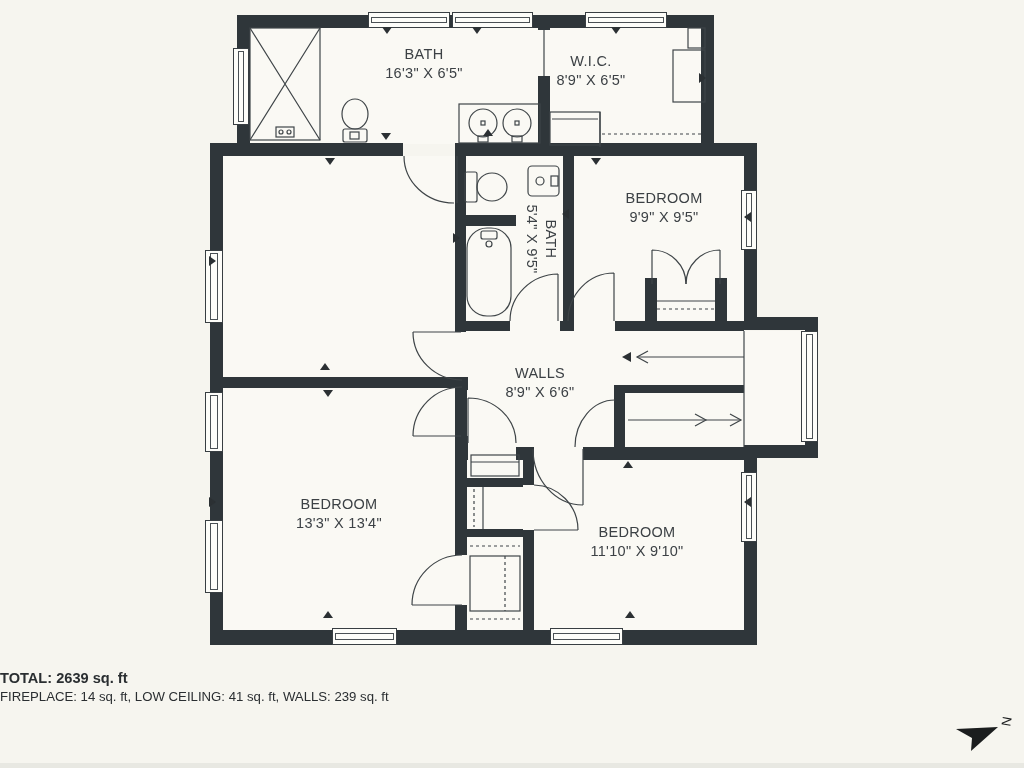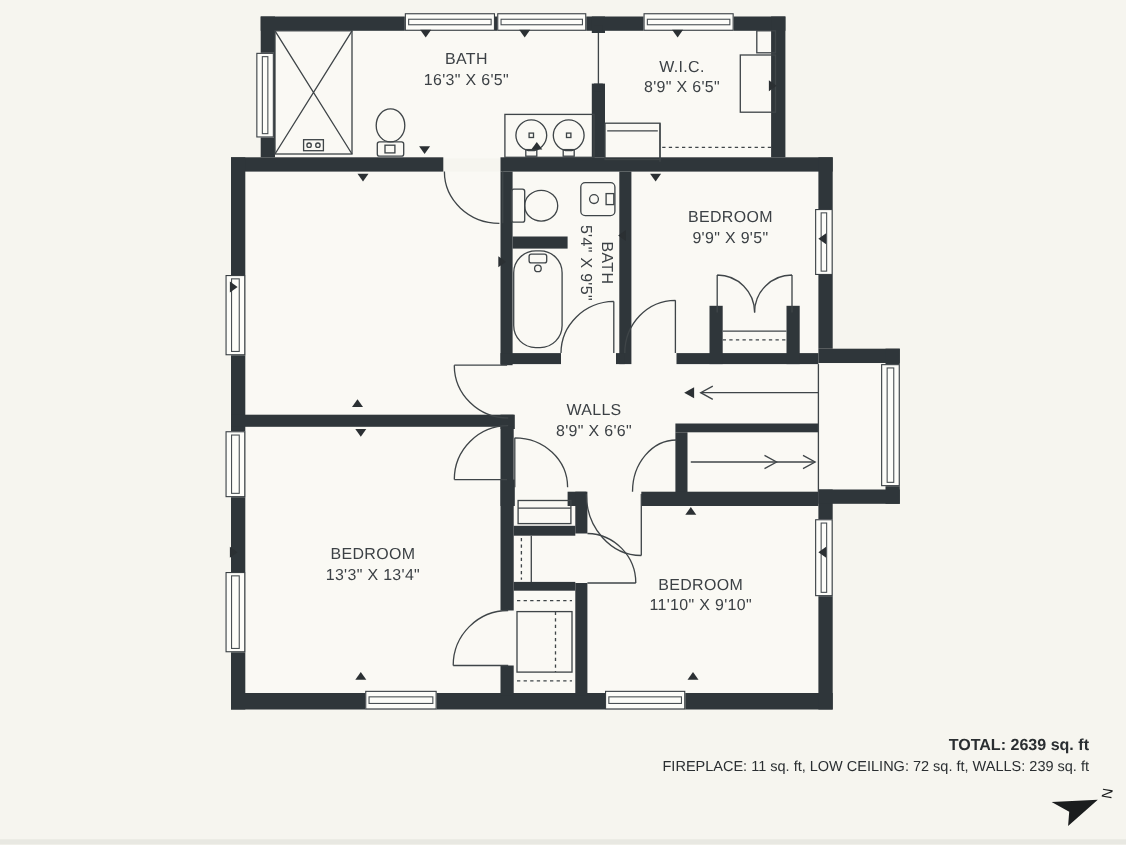"W.I.C." div.label { left: 620px -> 591px }
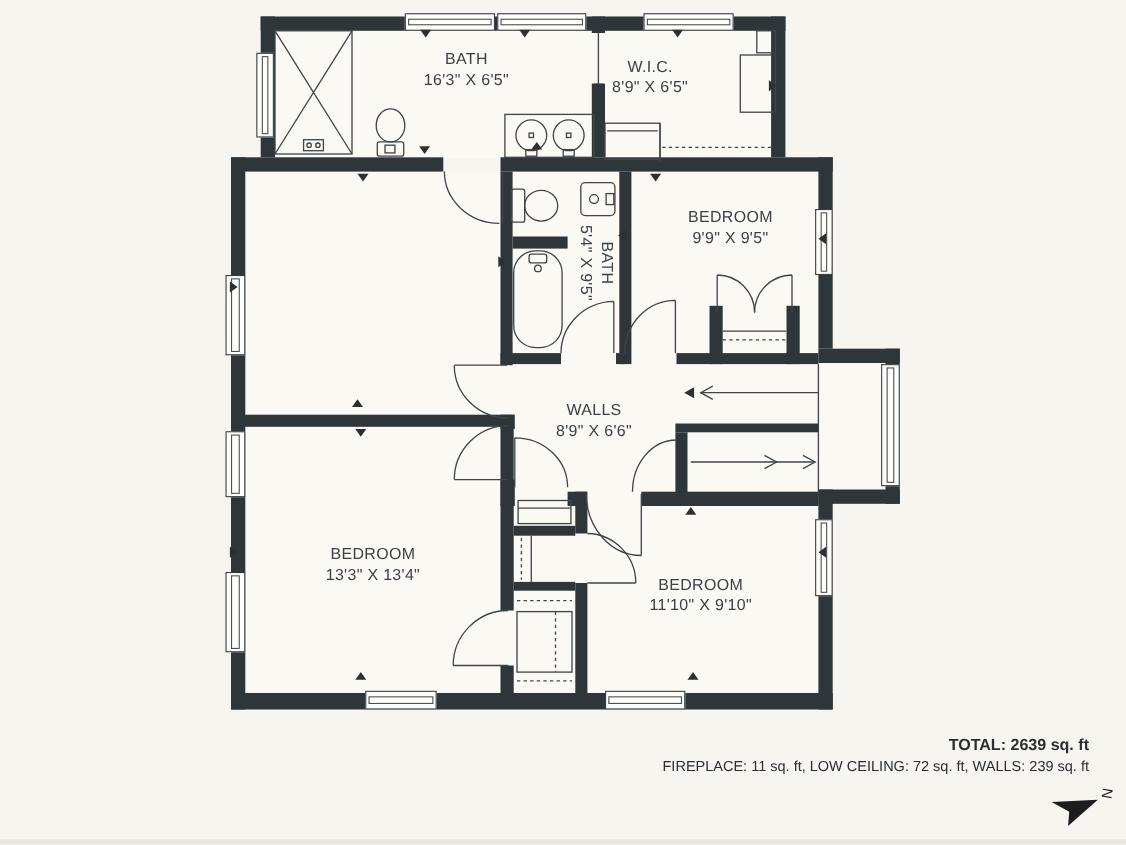"TOTAL: 2639 sq. ft" .footer { text-align: right -> left }
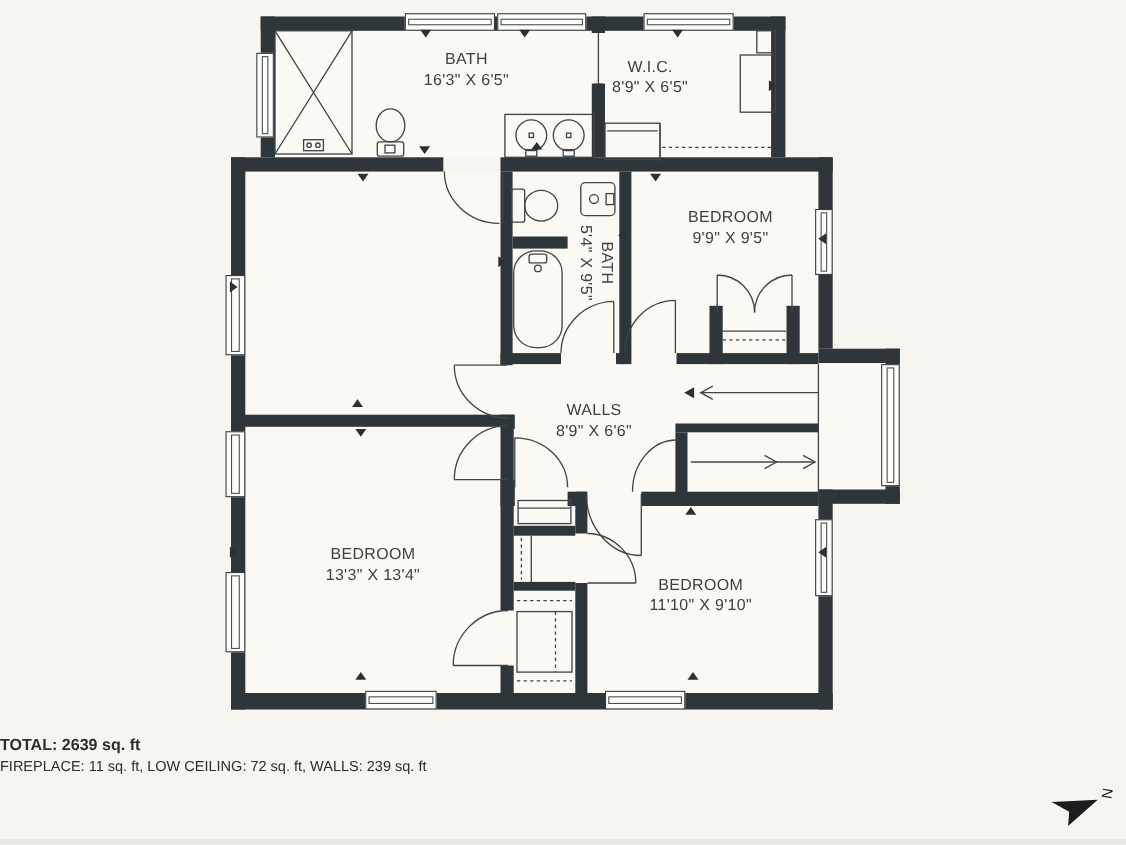"FIREPLACE: 11 sq. ft, LOW" div { text: 11 sq. ft, LOW CEILING: 72 -> 14 sq. ft, LOW CEILING: 41 }
